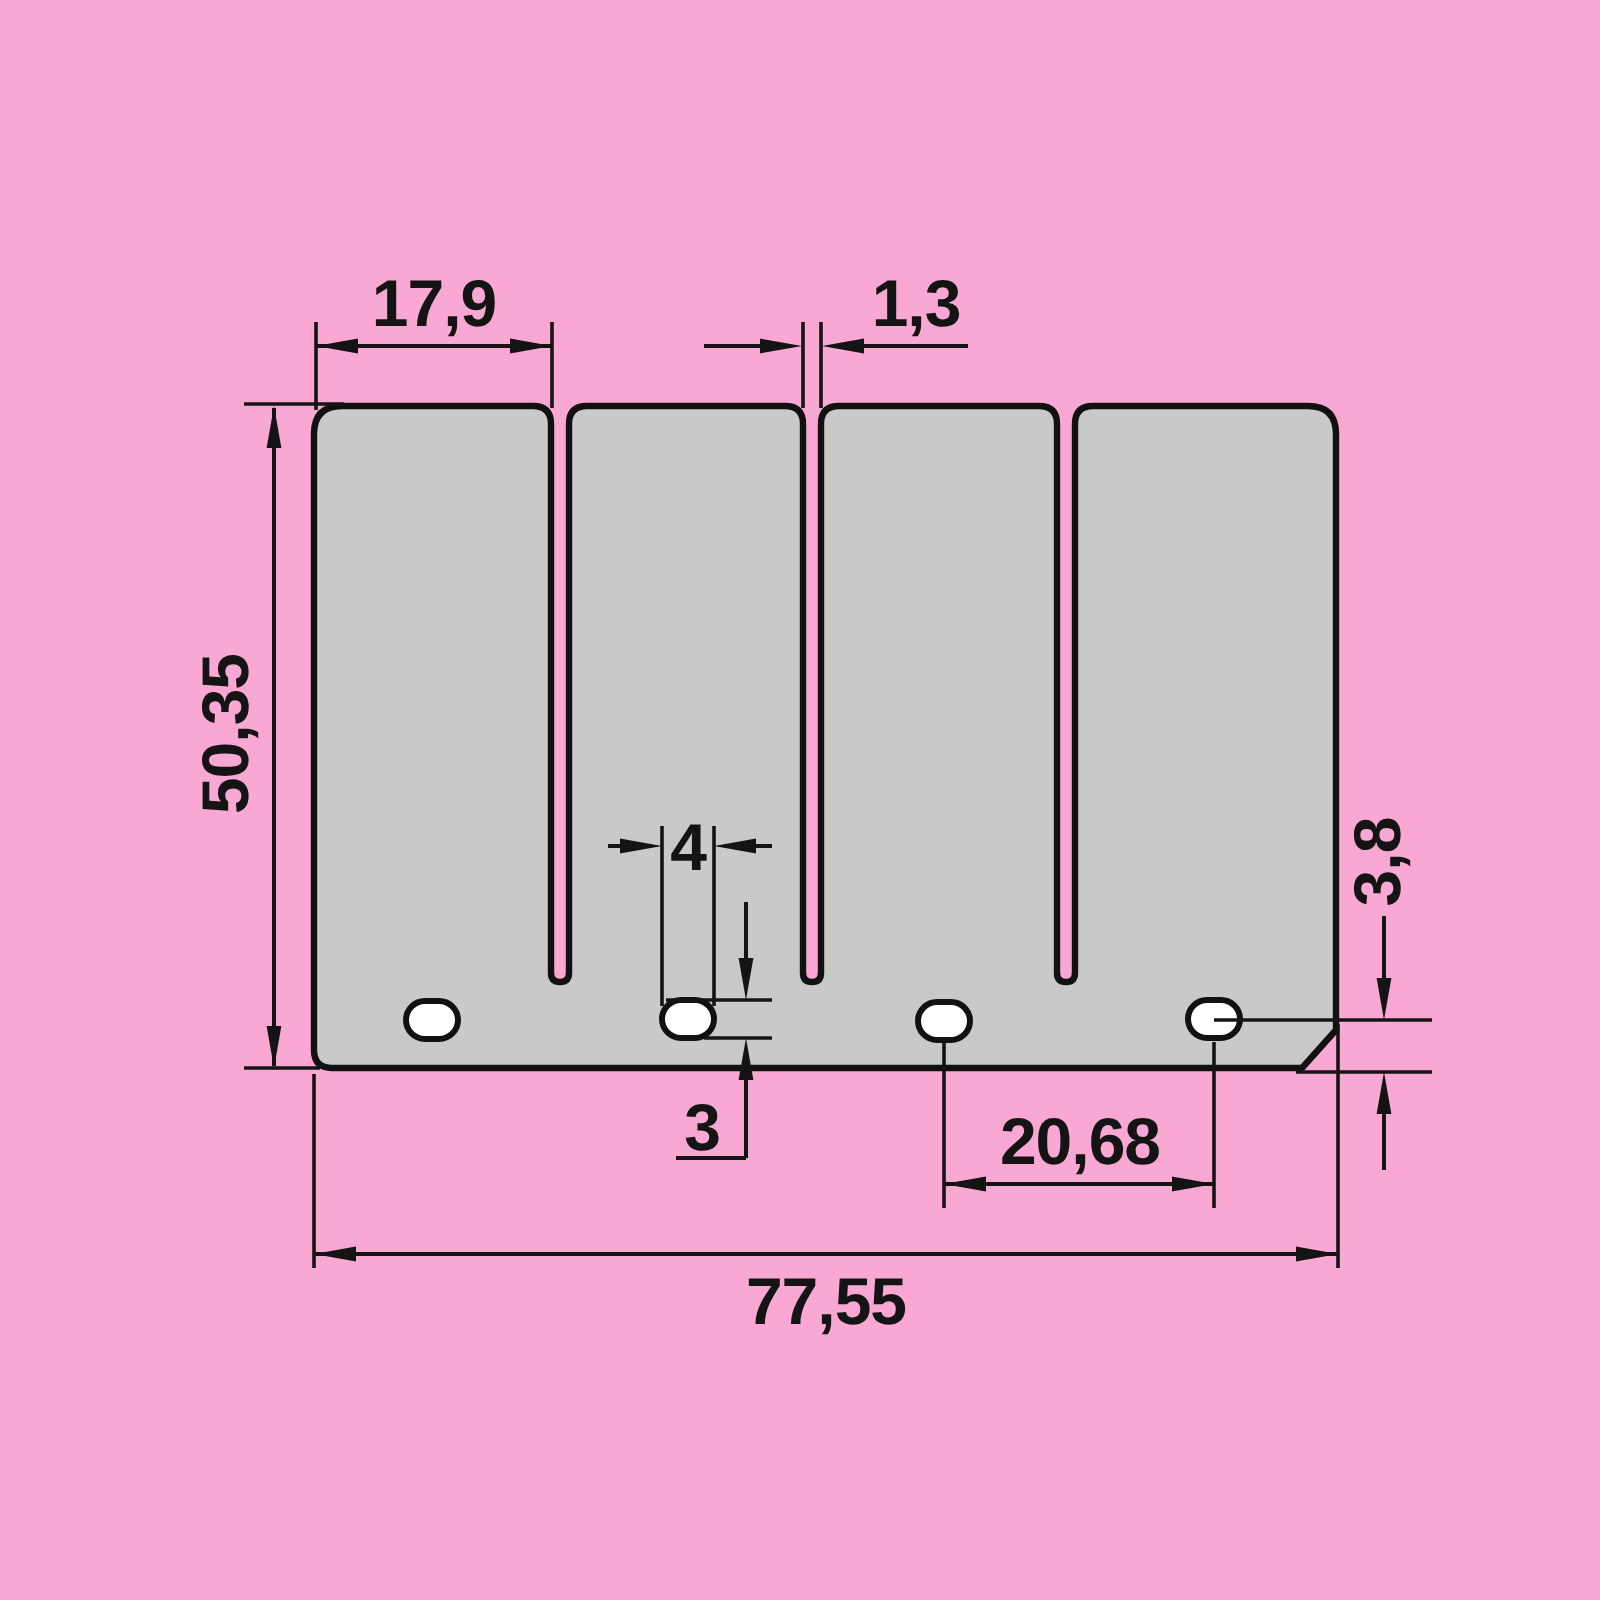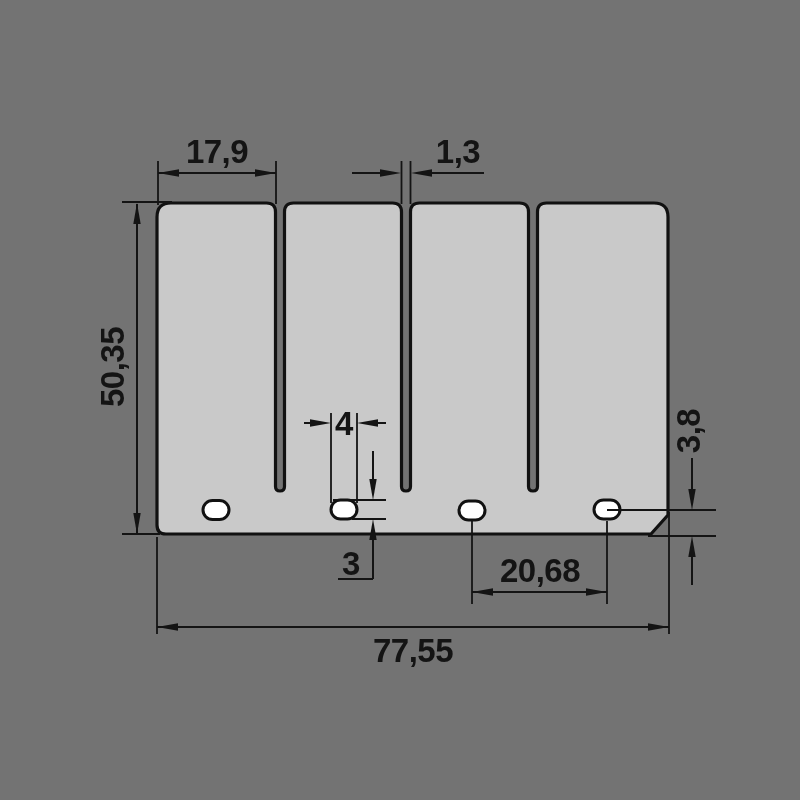"17,9" .stage { background: #737373 -> #f9a8d4 }
